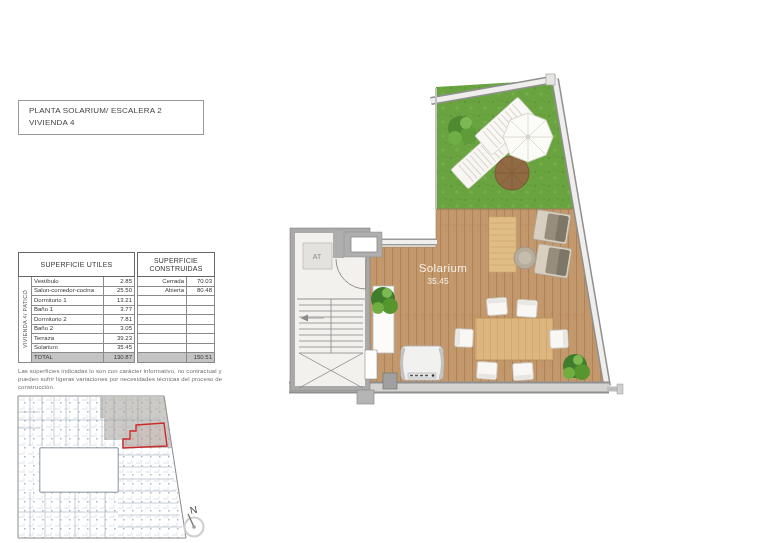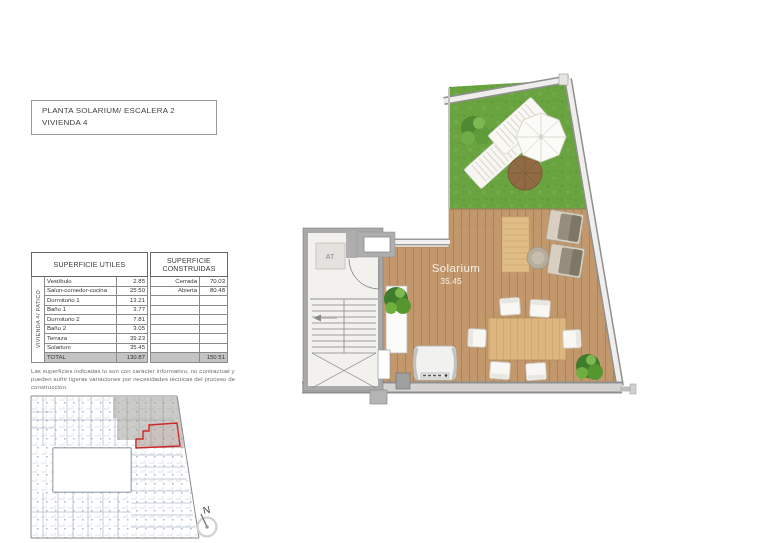"PLANTA SOLARIUM/ ESCALERA 2" .canvas { margin-left: 13px -> none }
